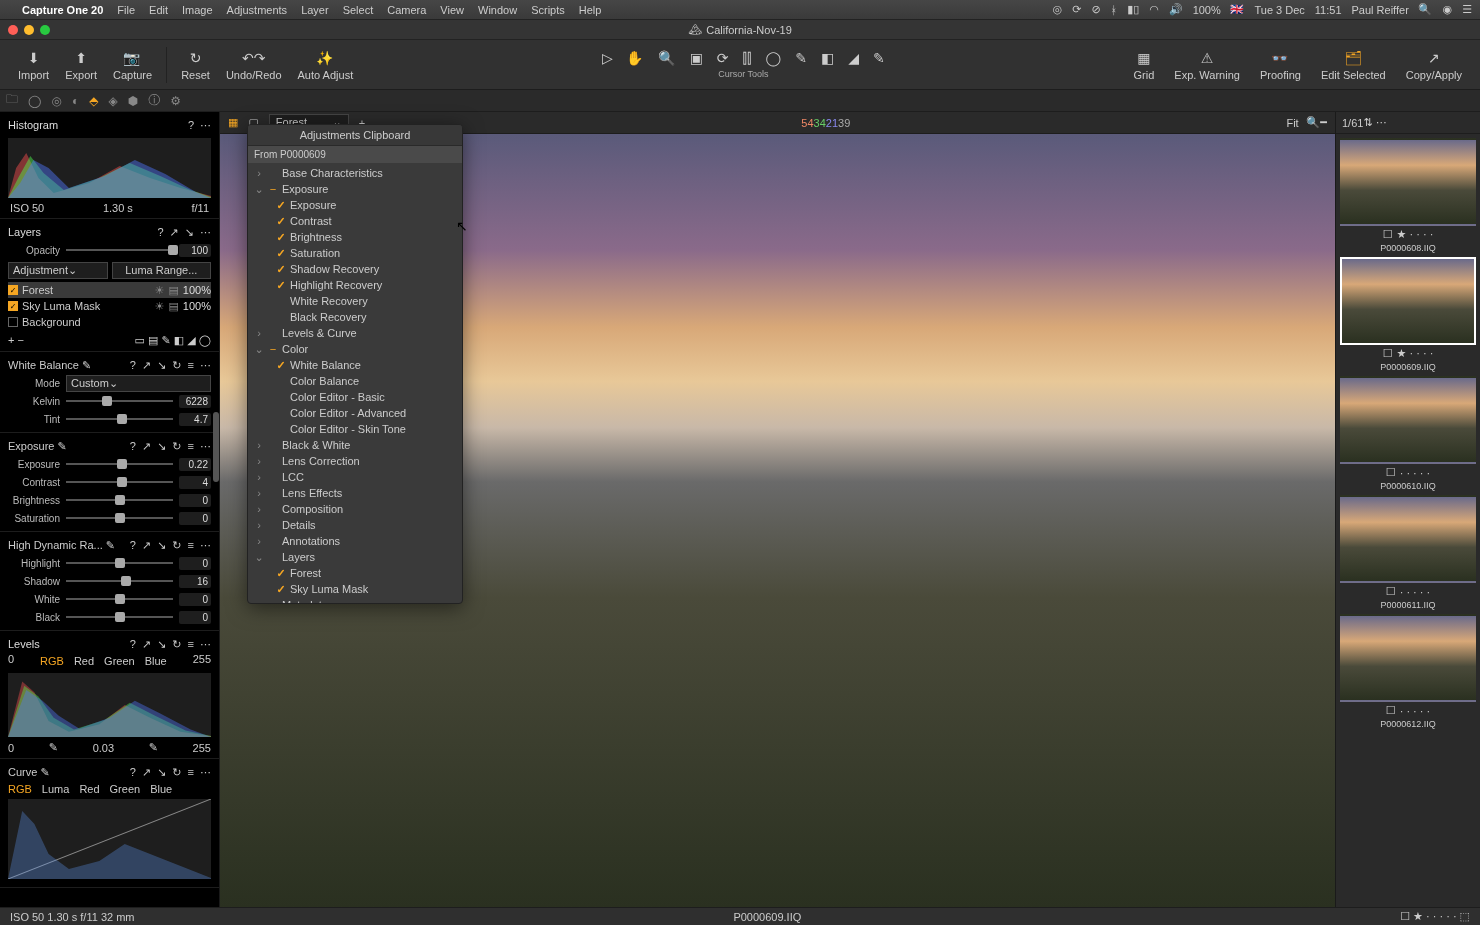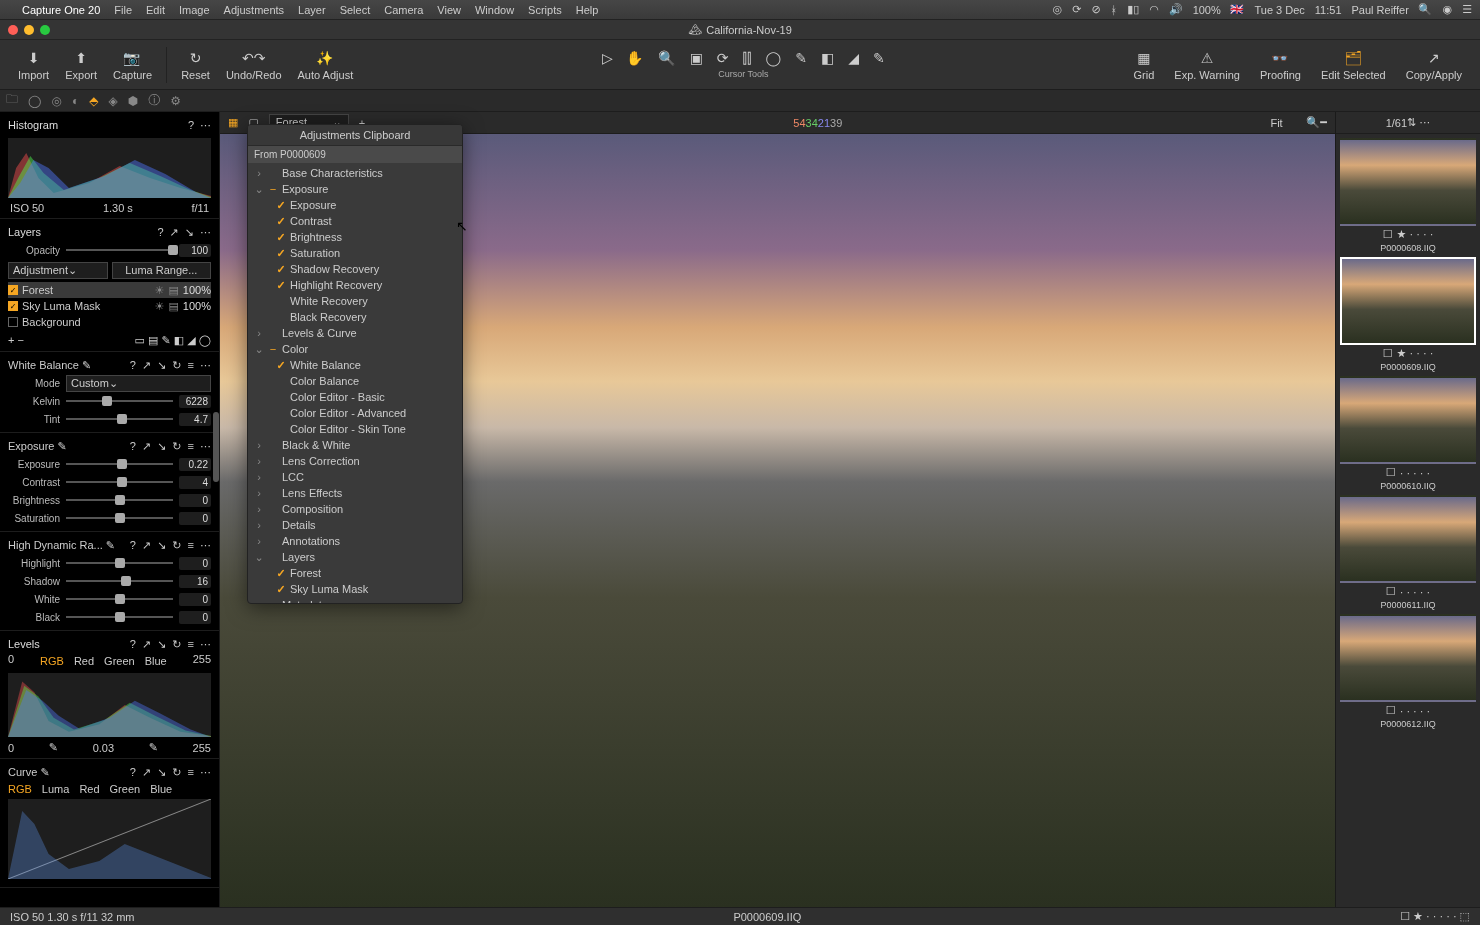"Capture One 20" .menubar .app { font-weight: 400 -> 700 }
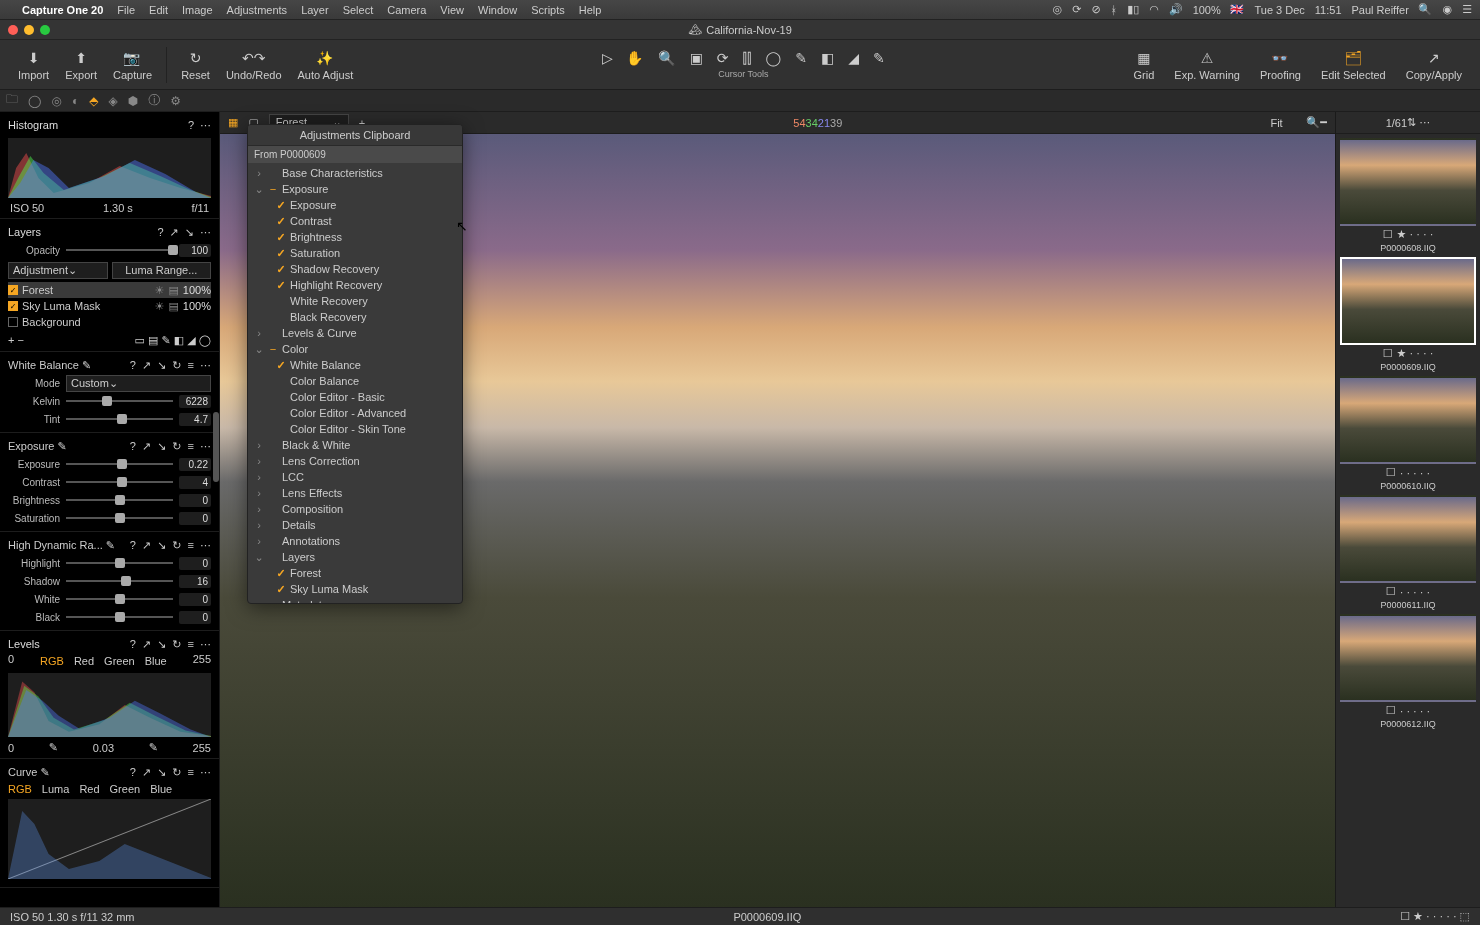"Fit" .vhead .fit { gap: 24px -> 8px }
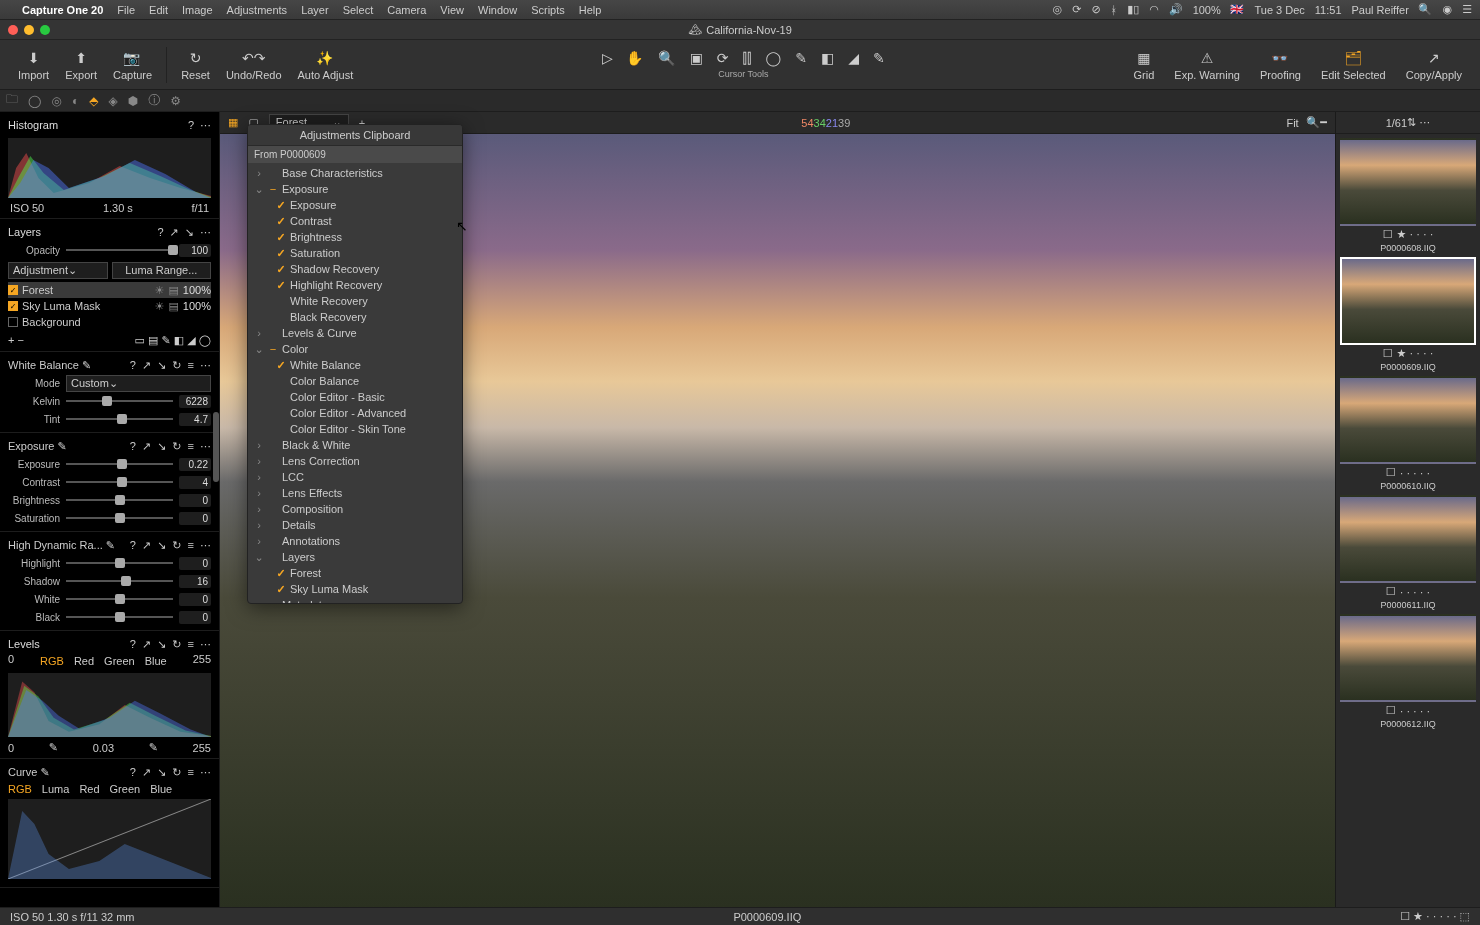"1/61" .rhead { justify-content: center -> flex-start }
